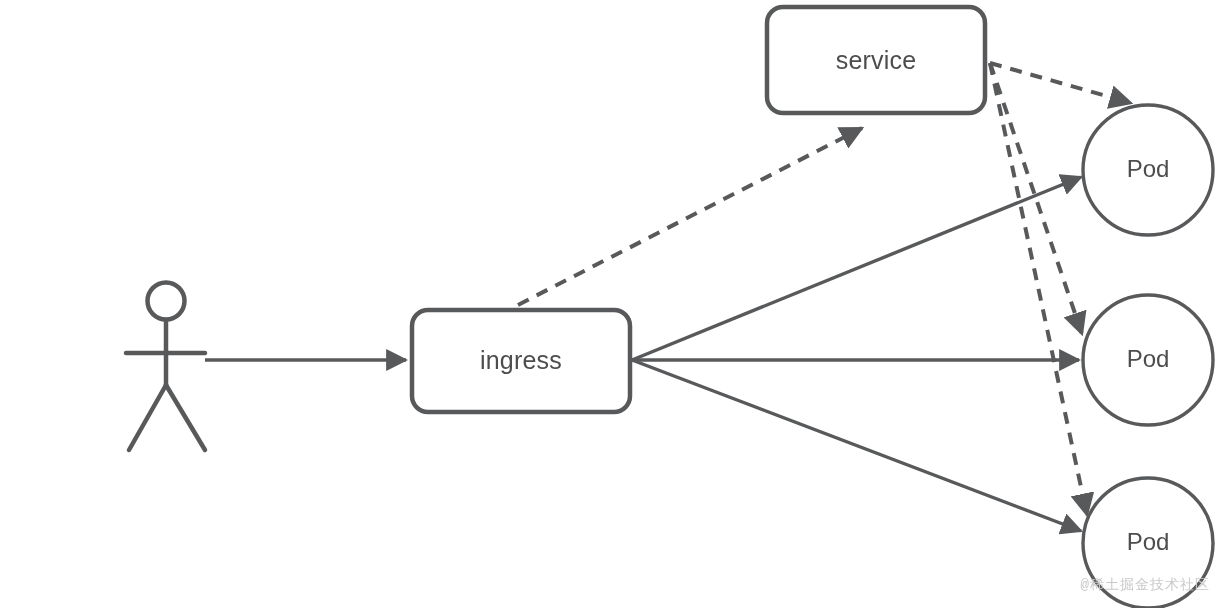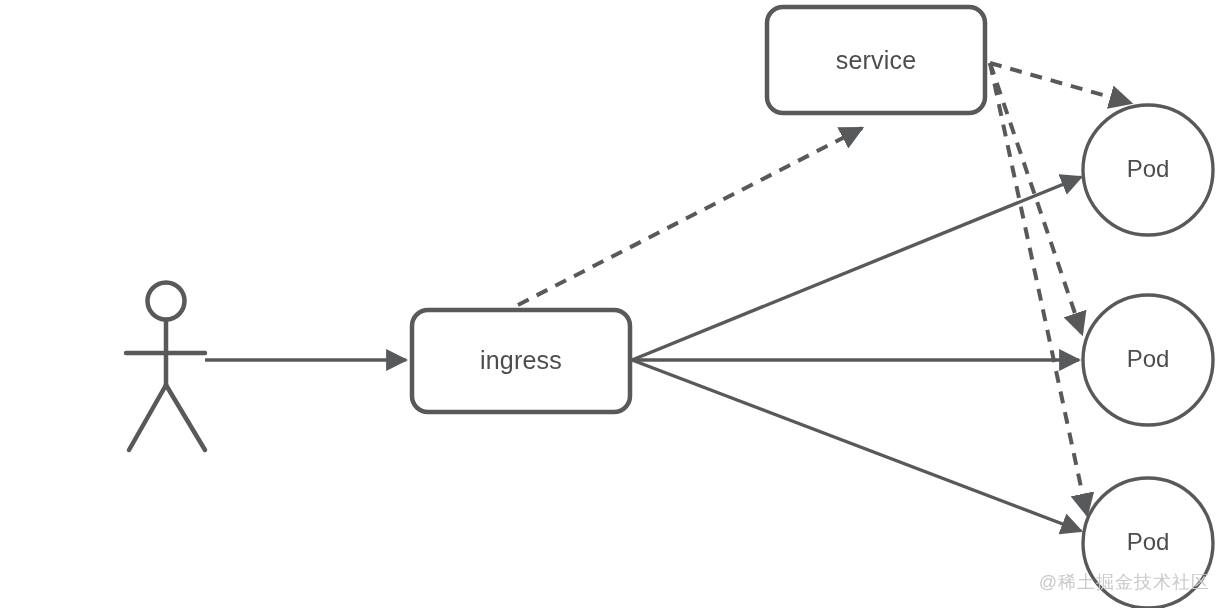"@稀土掘金技术社区" .watermark { font-family: Liberation Sans, sans-serif -> Liberation Mono, monospace; font-size: 18px -> 14px }
